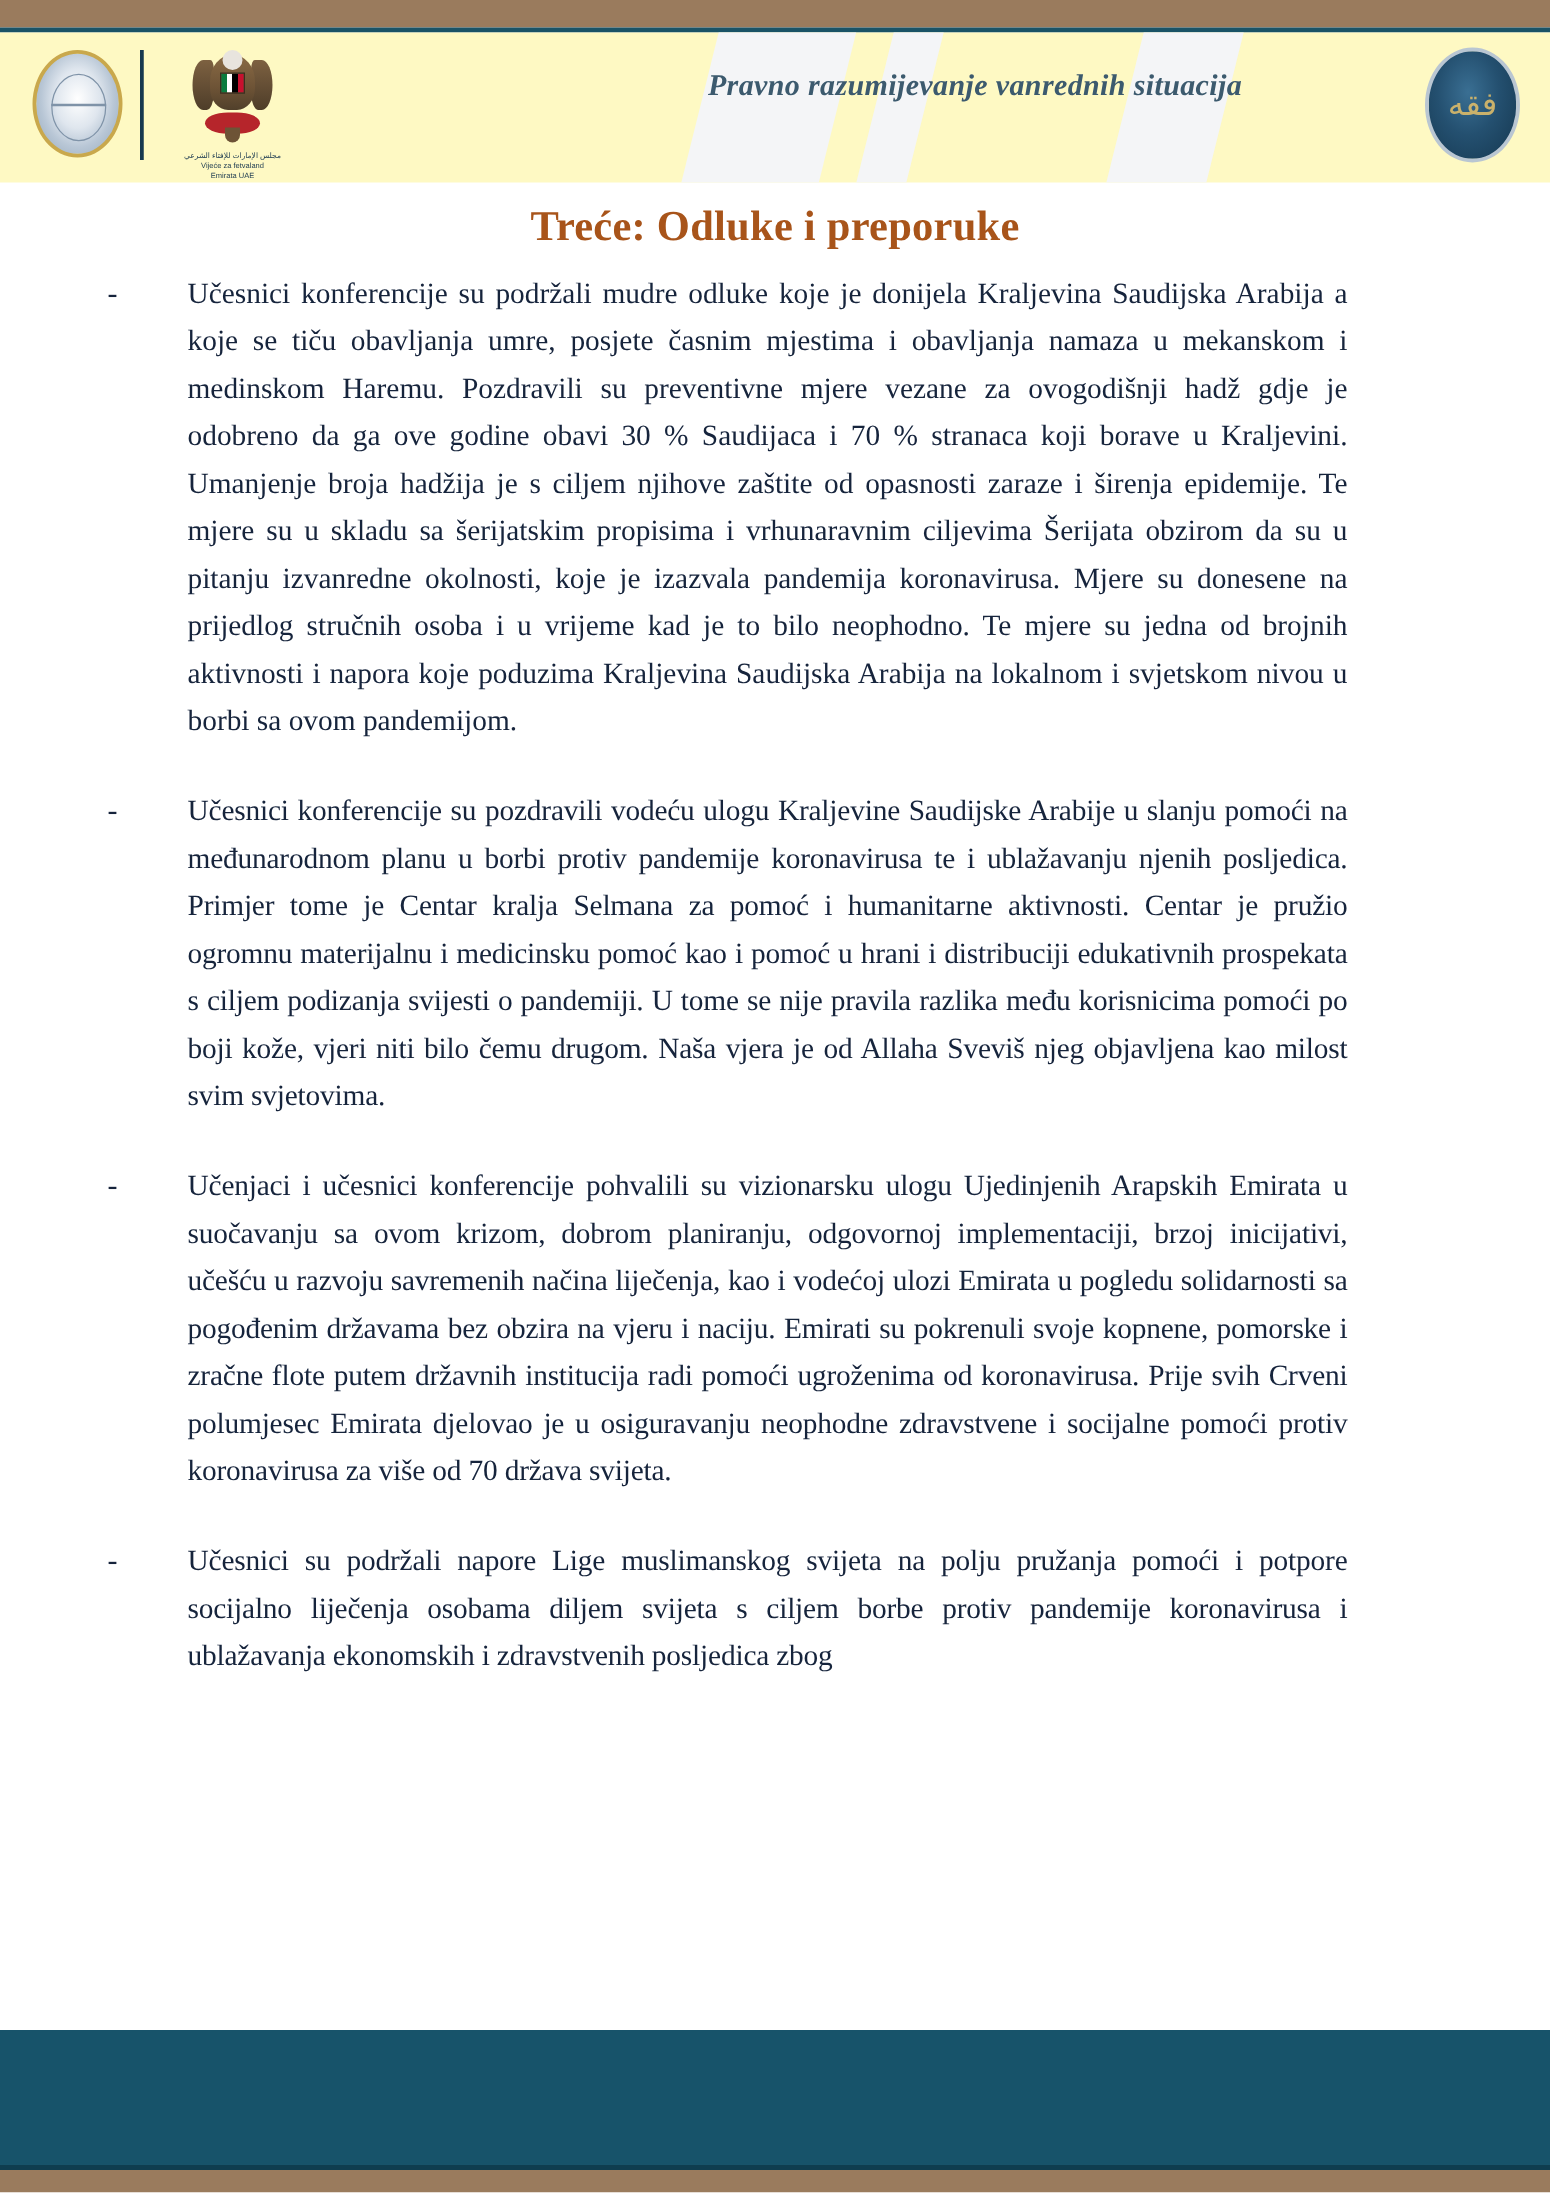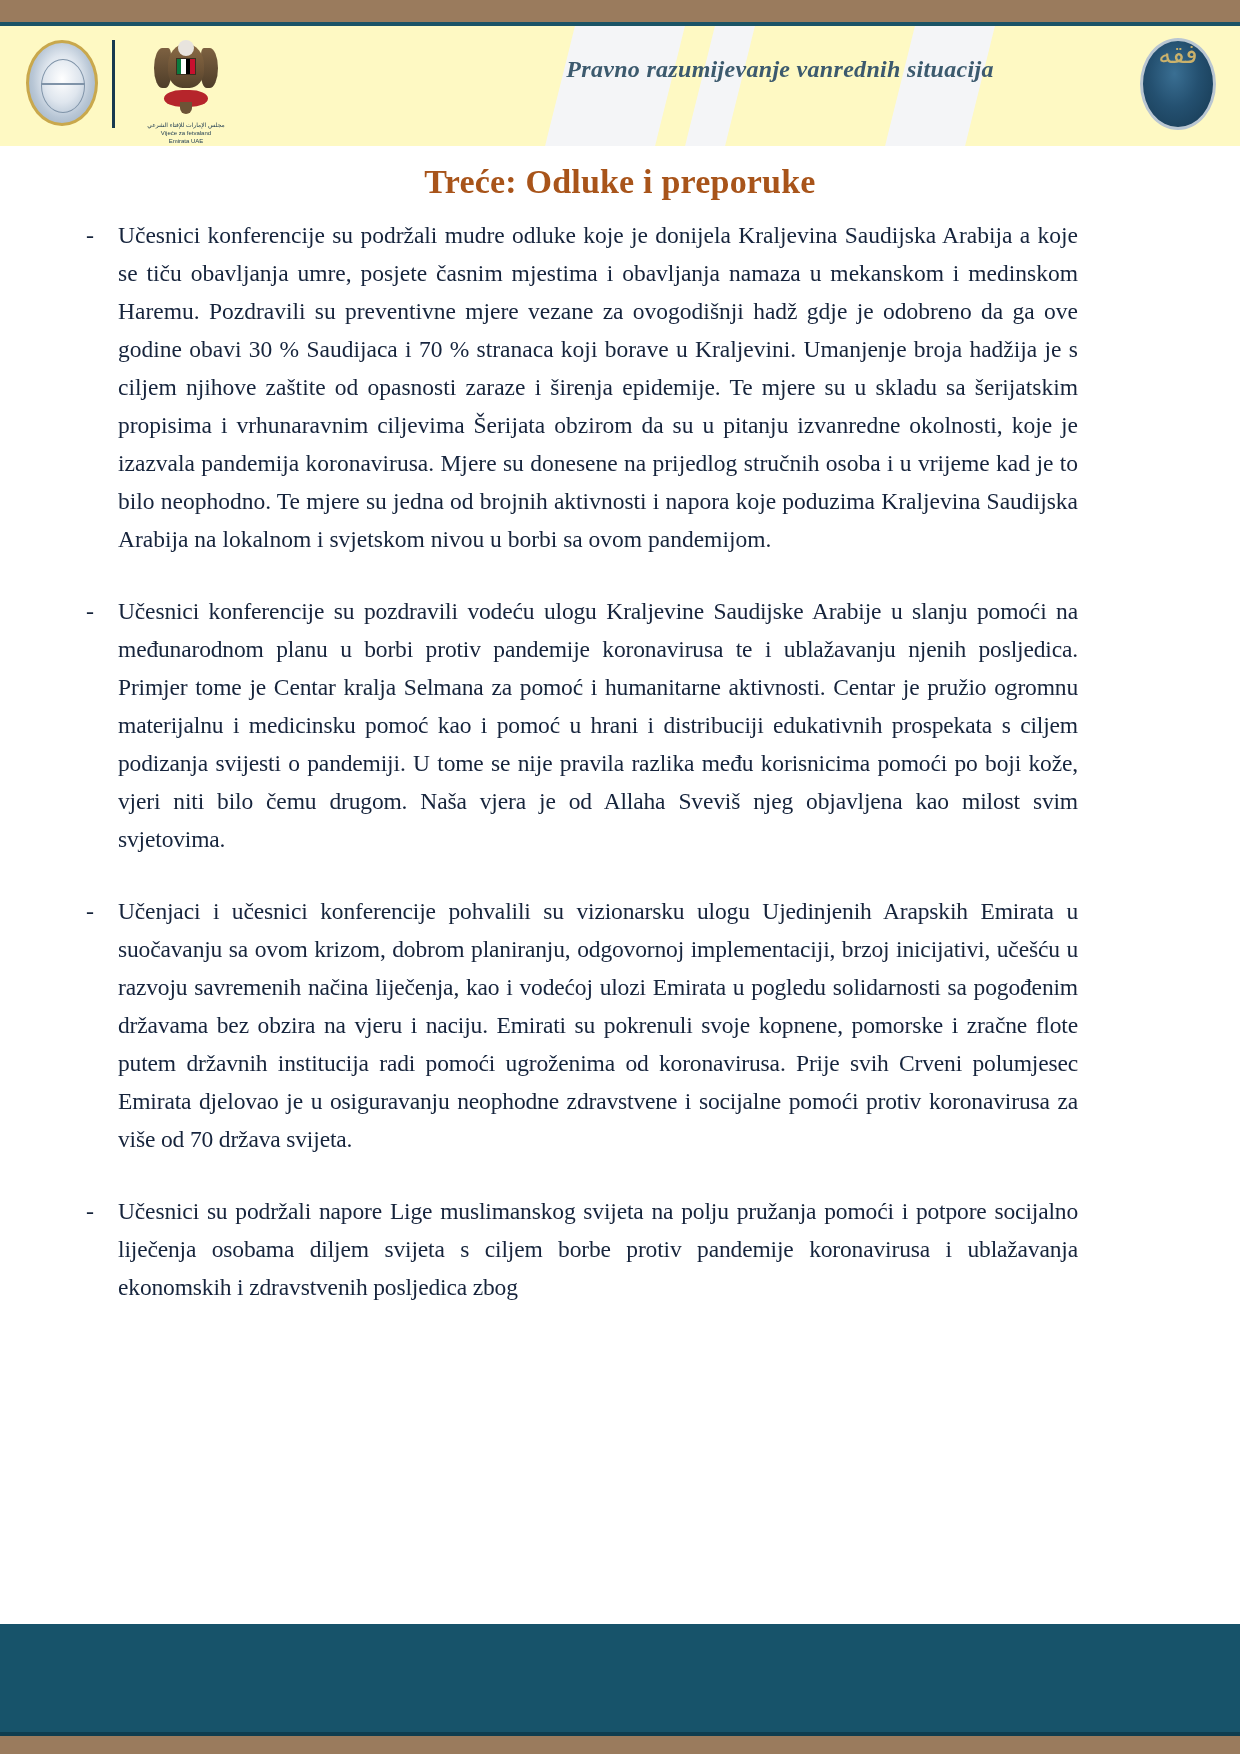"فقه" .arabic-seal { align-items: none -> center }
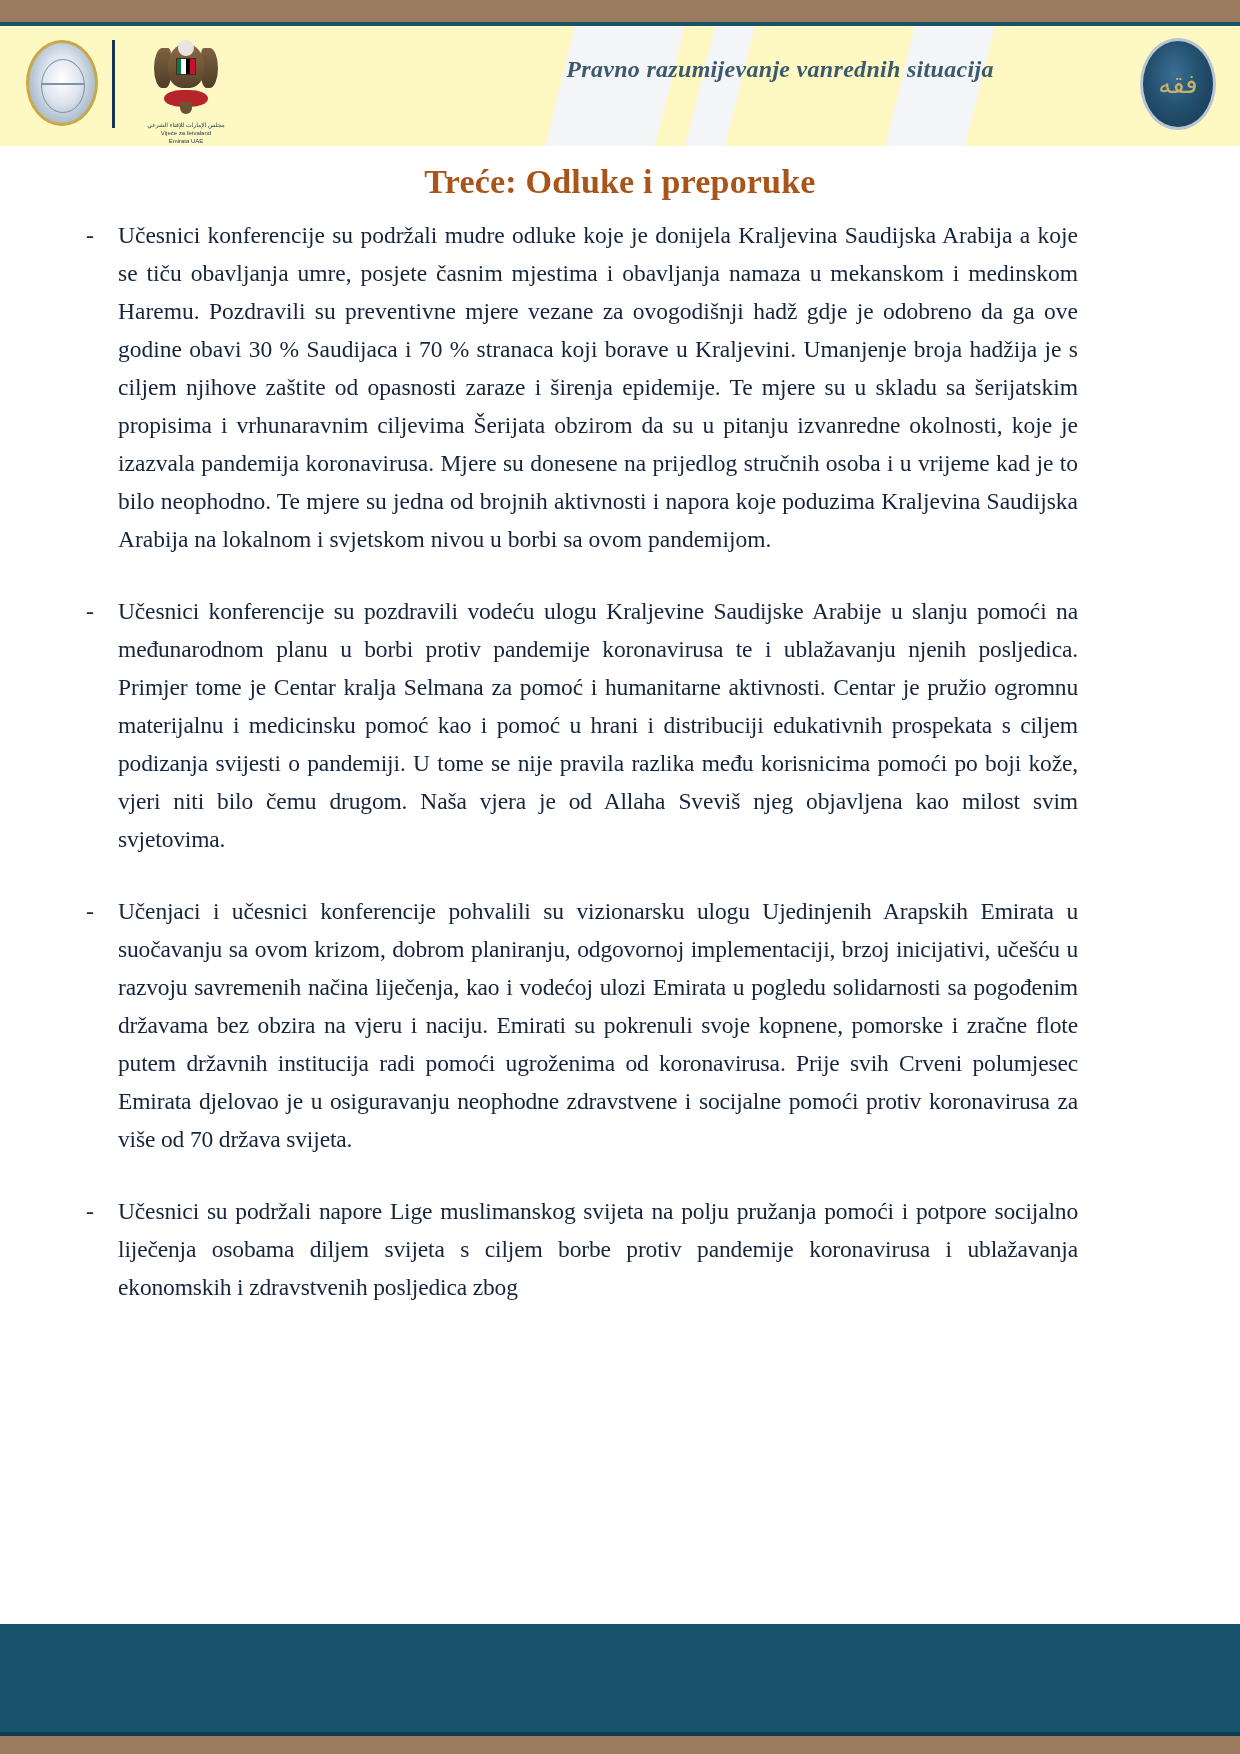"Učesnici konferencije su podržali mudre" .para { margin-left: none -> 32px }
